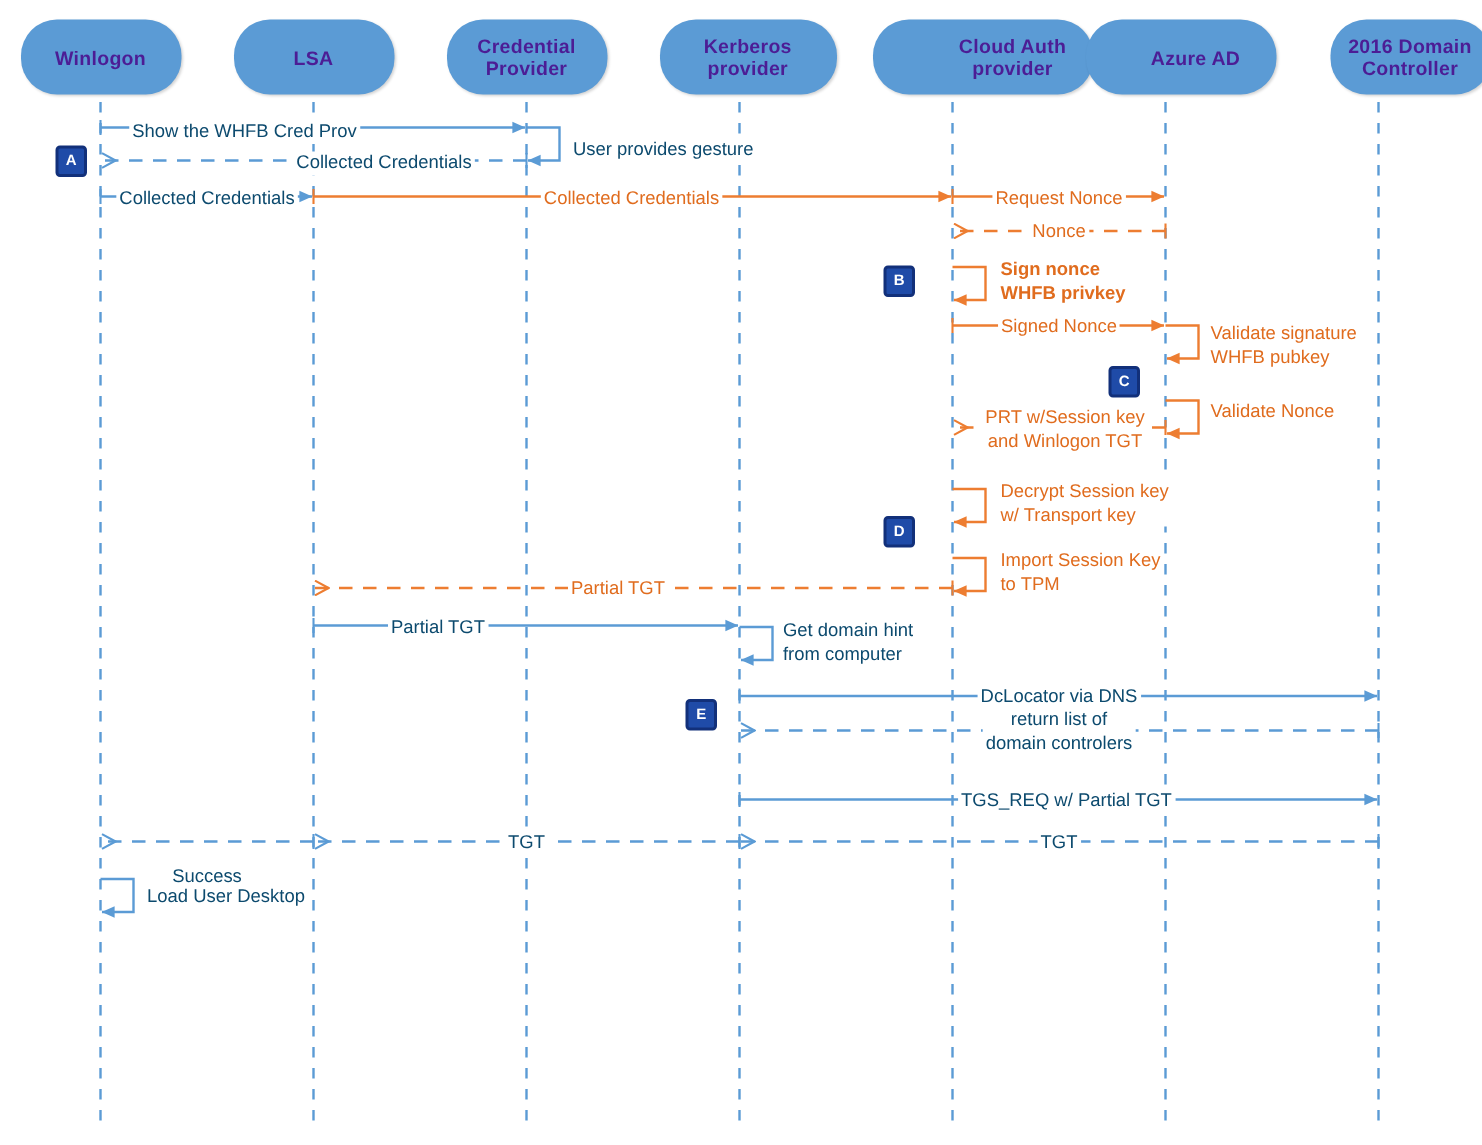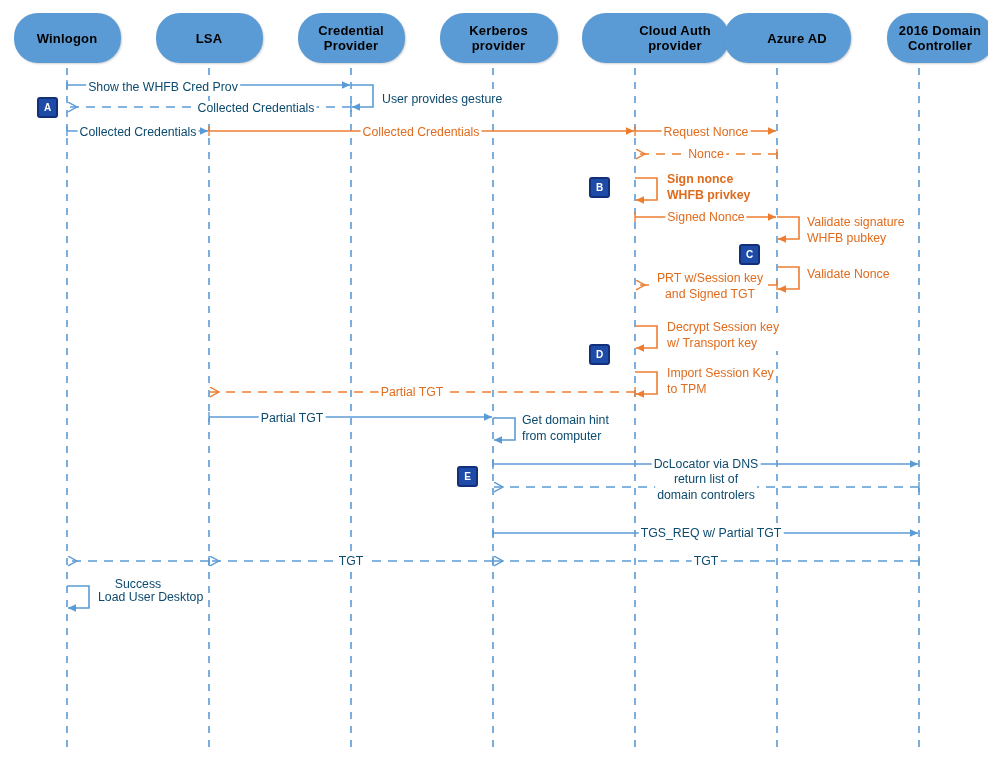"Winlogon" .hdr-box { color: #000000 -> #4c1d95 }
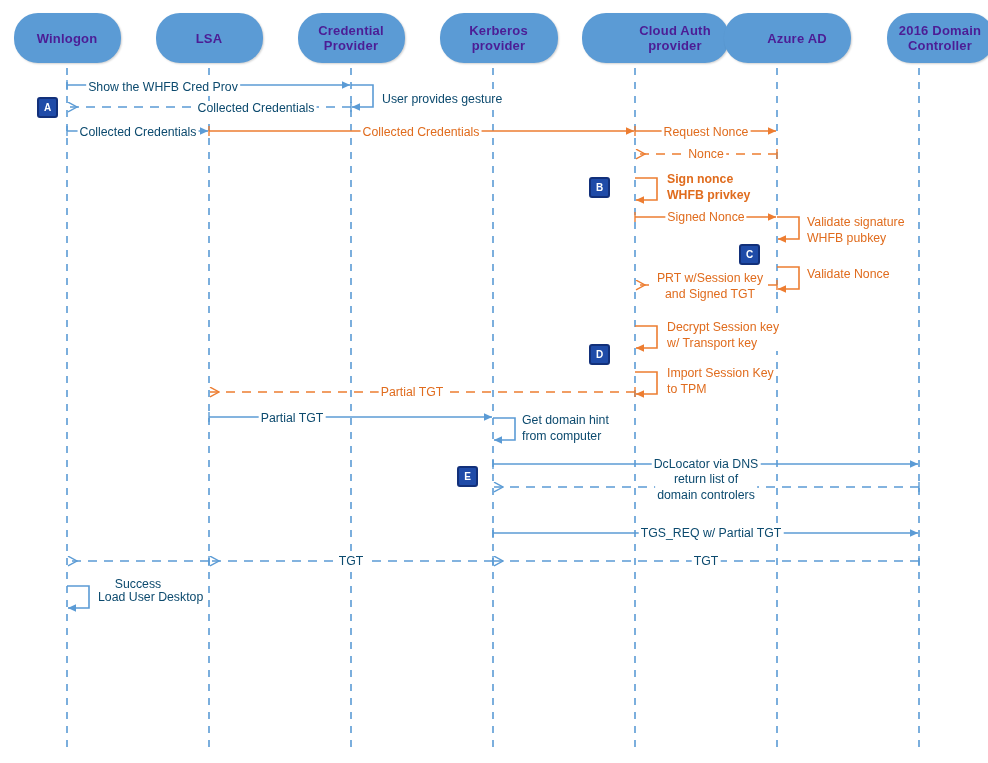"PRT w/Session key" div.lbl { text: Signed -> Winlogon }
